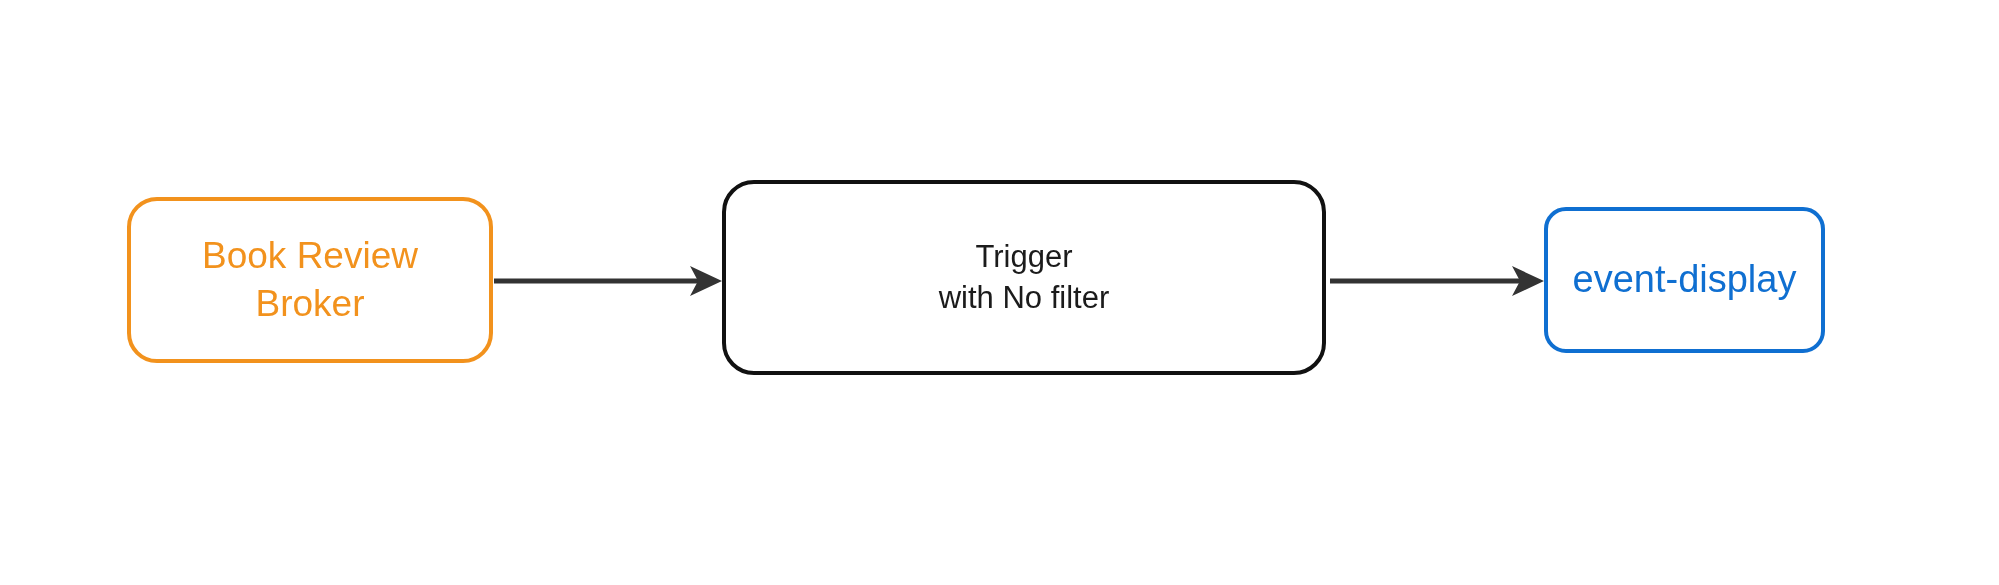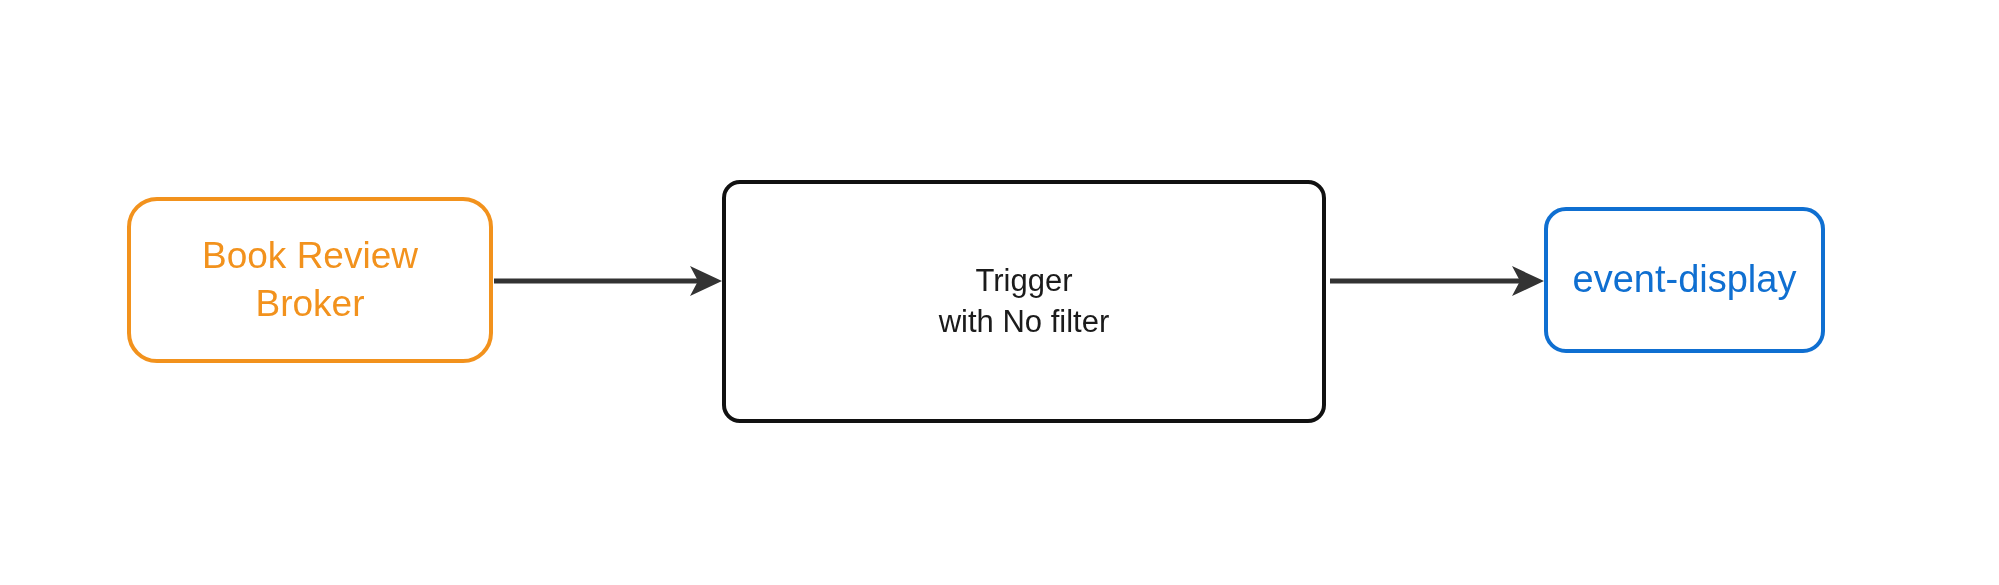"Trigger" .node-trigger { border-radius: 18px -> 32px; height: 243px -> 195px }
